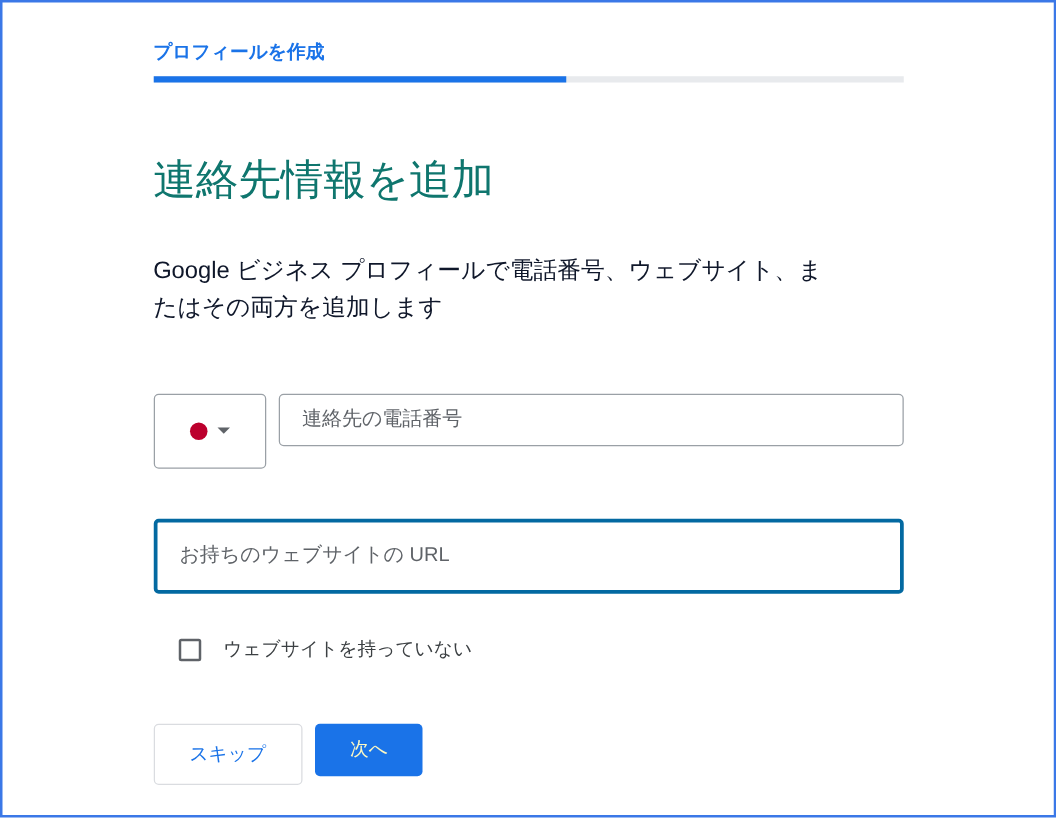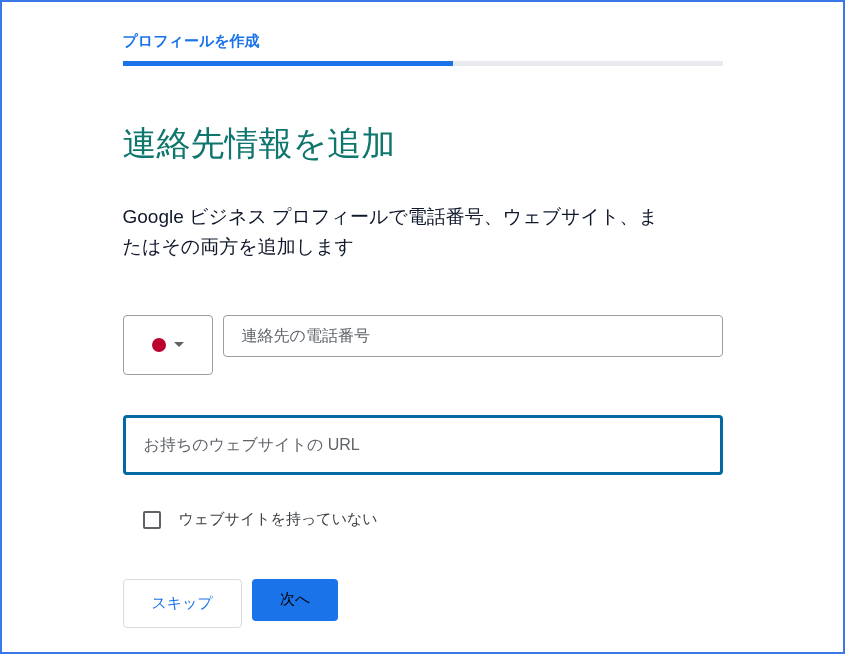"次へ" .btn-next { color: #000000 -> #fef9c3 }
